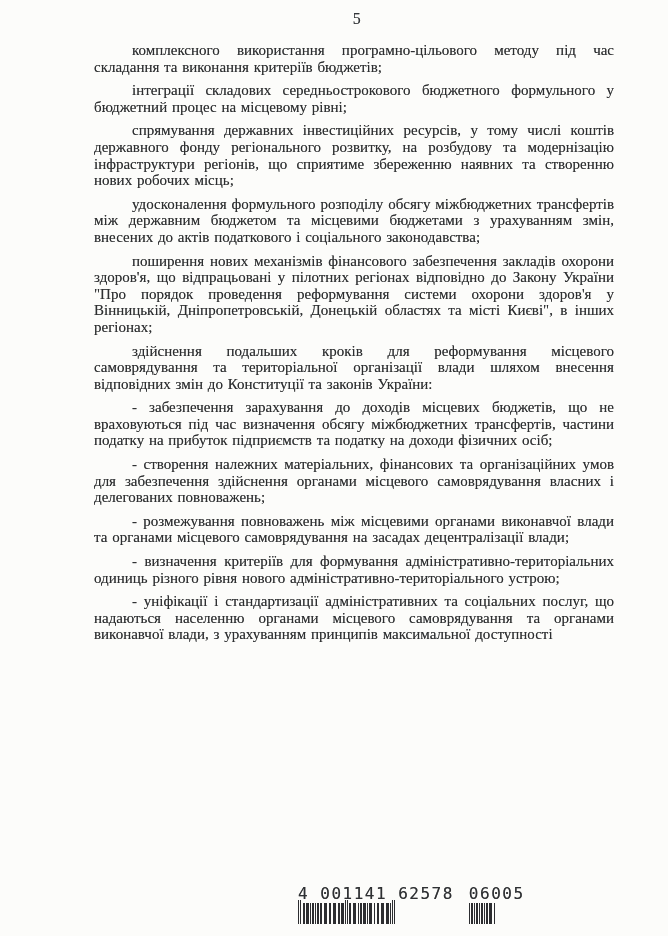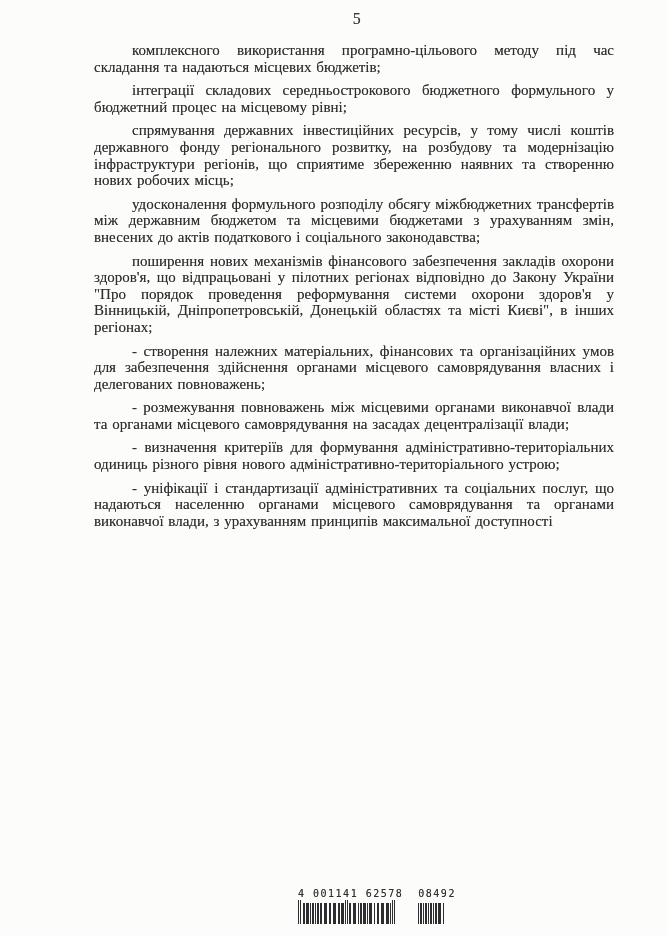"комплексного використання" p.para { text: надаються місцевих -> виконання критеріїв }
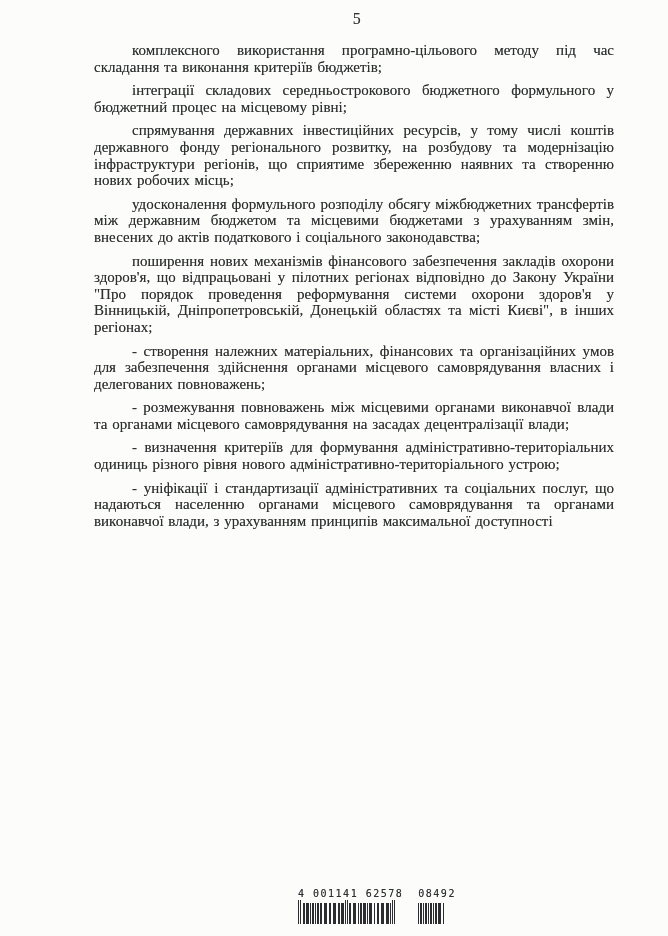"здійснення подальших кроків для" p.para { html: none -> <p>здійснення подальших кроків для реформування місцевого самоврядування та територіальної організації влади шляхом внесення відповідних змін до Конституції та законів України:</p> }
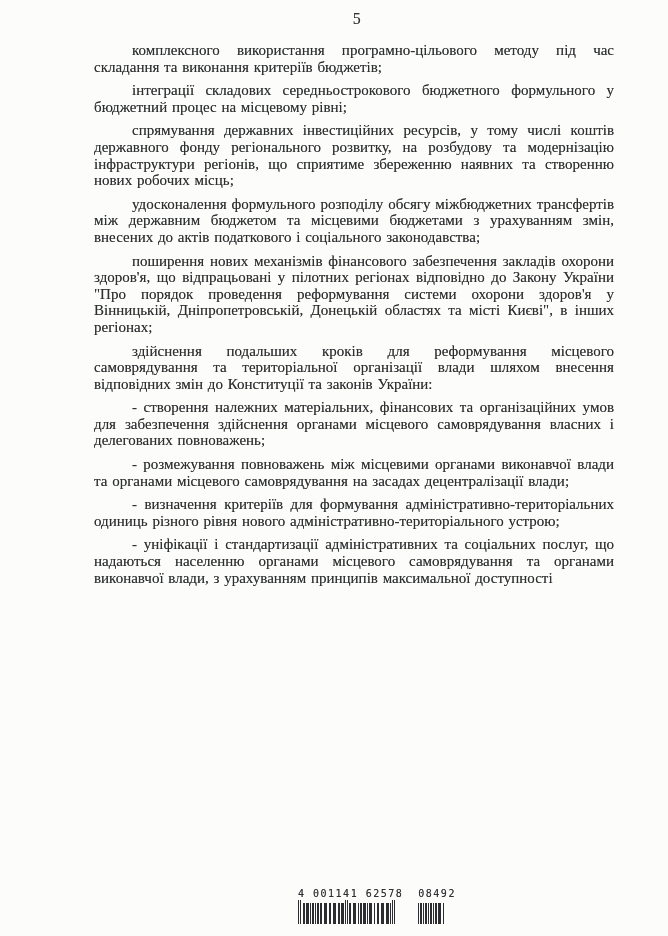"- забезпечення зарахування до доходів" p.para { html: none -> <p>- забезпечення зарахування до доходів місцевих бюджетів, що не враховуються під час визначення обсягу міжбюджетних трансфертів, частини податку на прибуток підприємств та податку на доходи фізичних осіб;</p> }
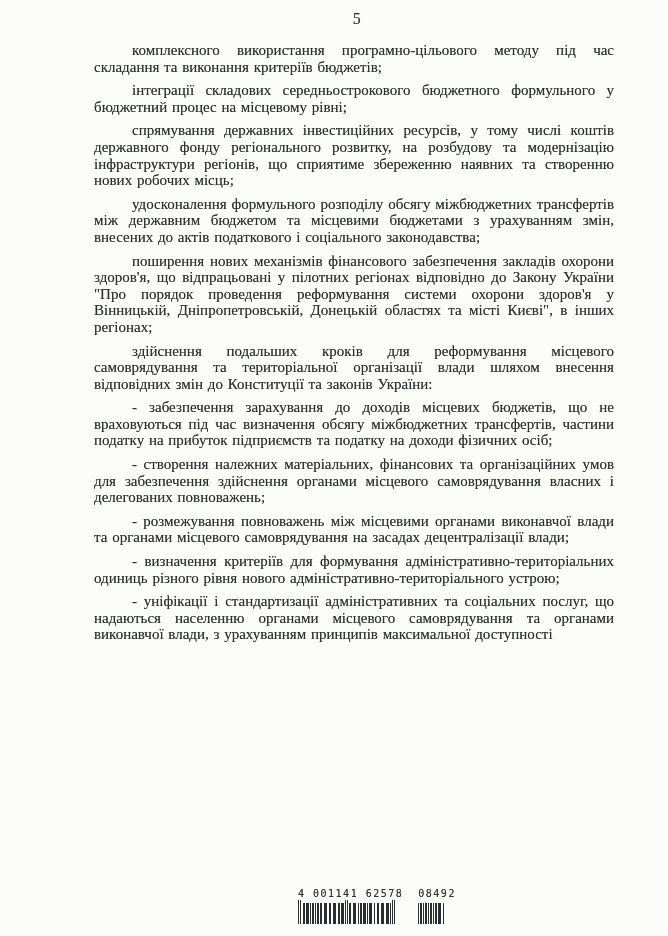"4 001141 62578" .bc-digits { font-size: 10px -> 16px }
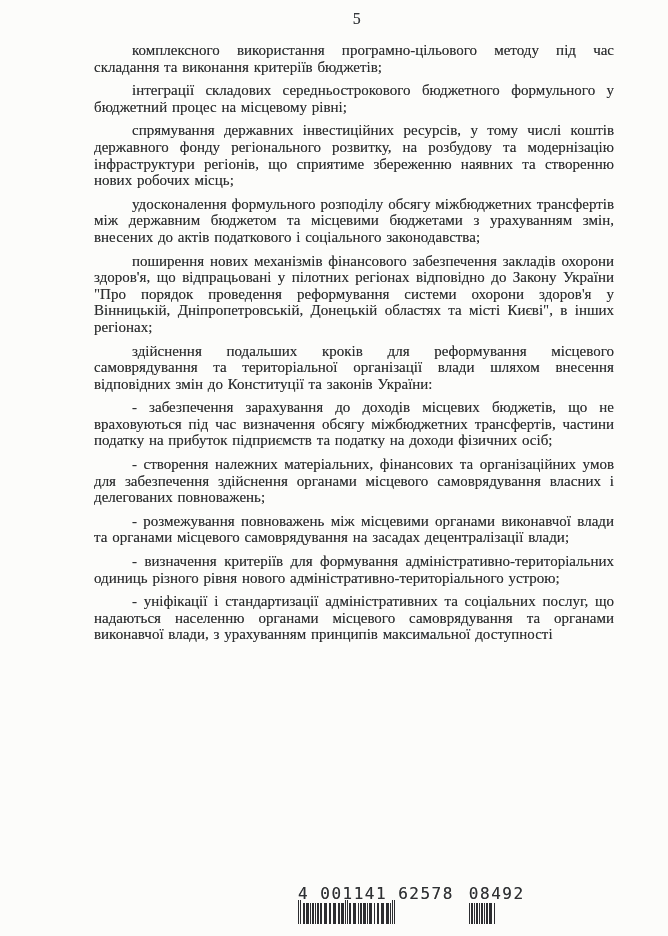"08492" div.bc-digits { text: 08492 -> 06005 }
